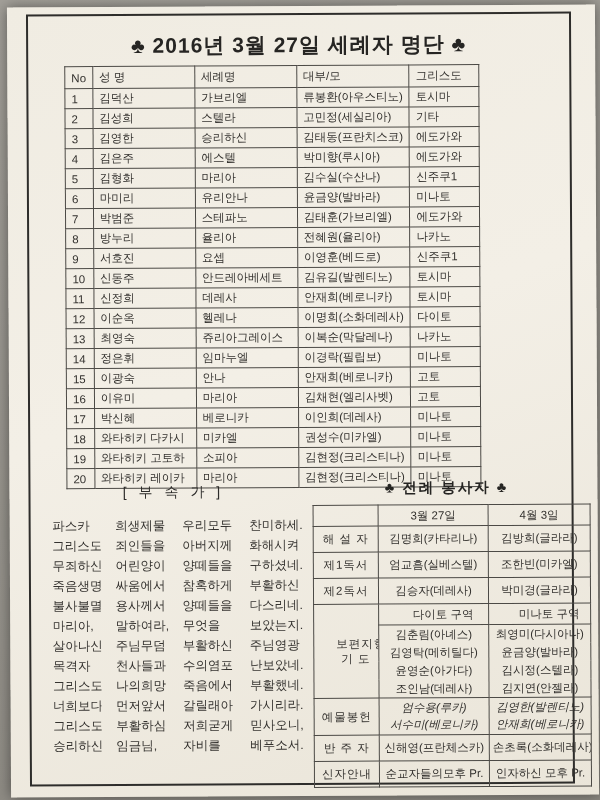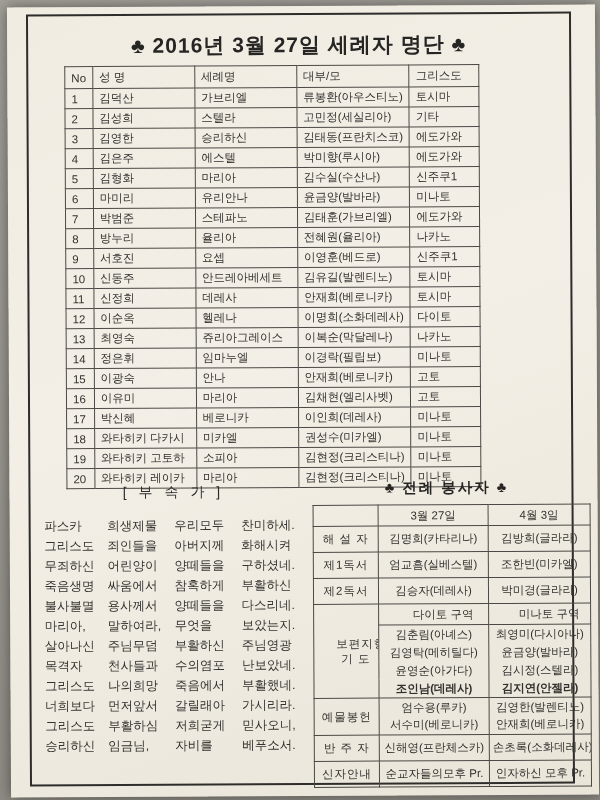"파스카" .hymn-cell { margin-left: none -> 8px }
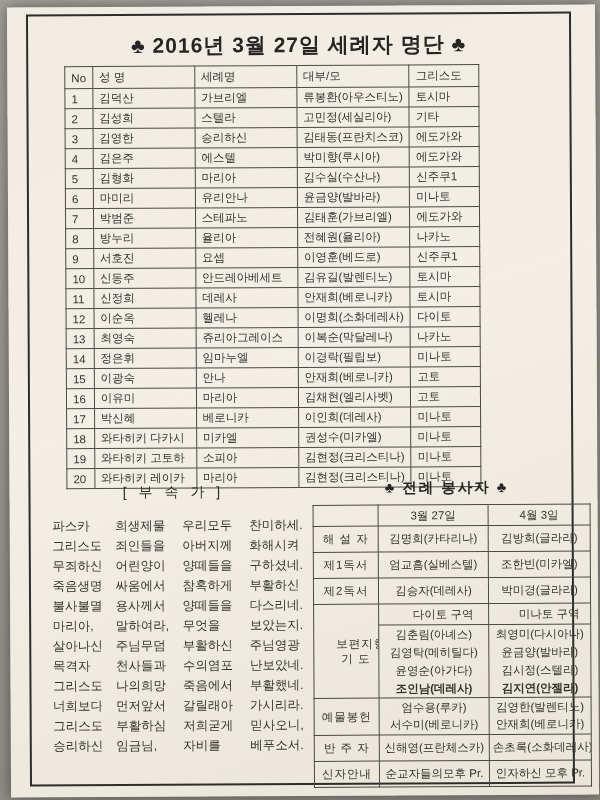"조인남(데레사)" .srv-table .nm-last td { font-weight: bold -> none }
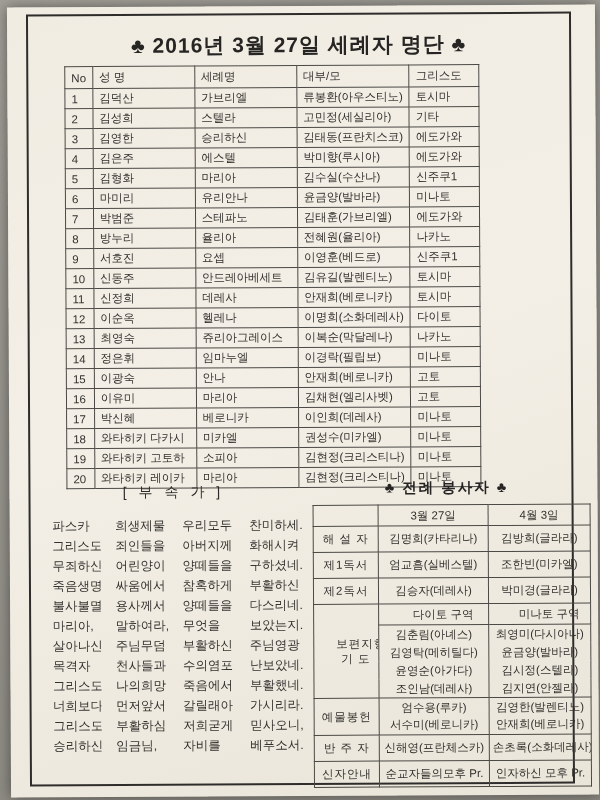"엄수용(루카)" .stack div { font-style: none -> italic }
